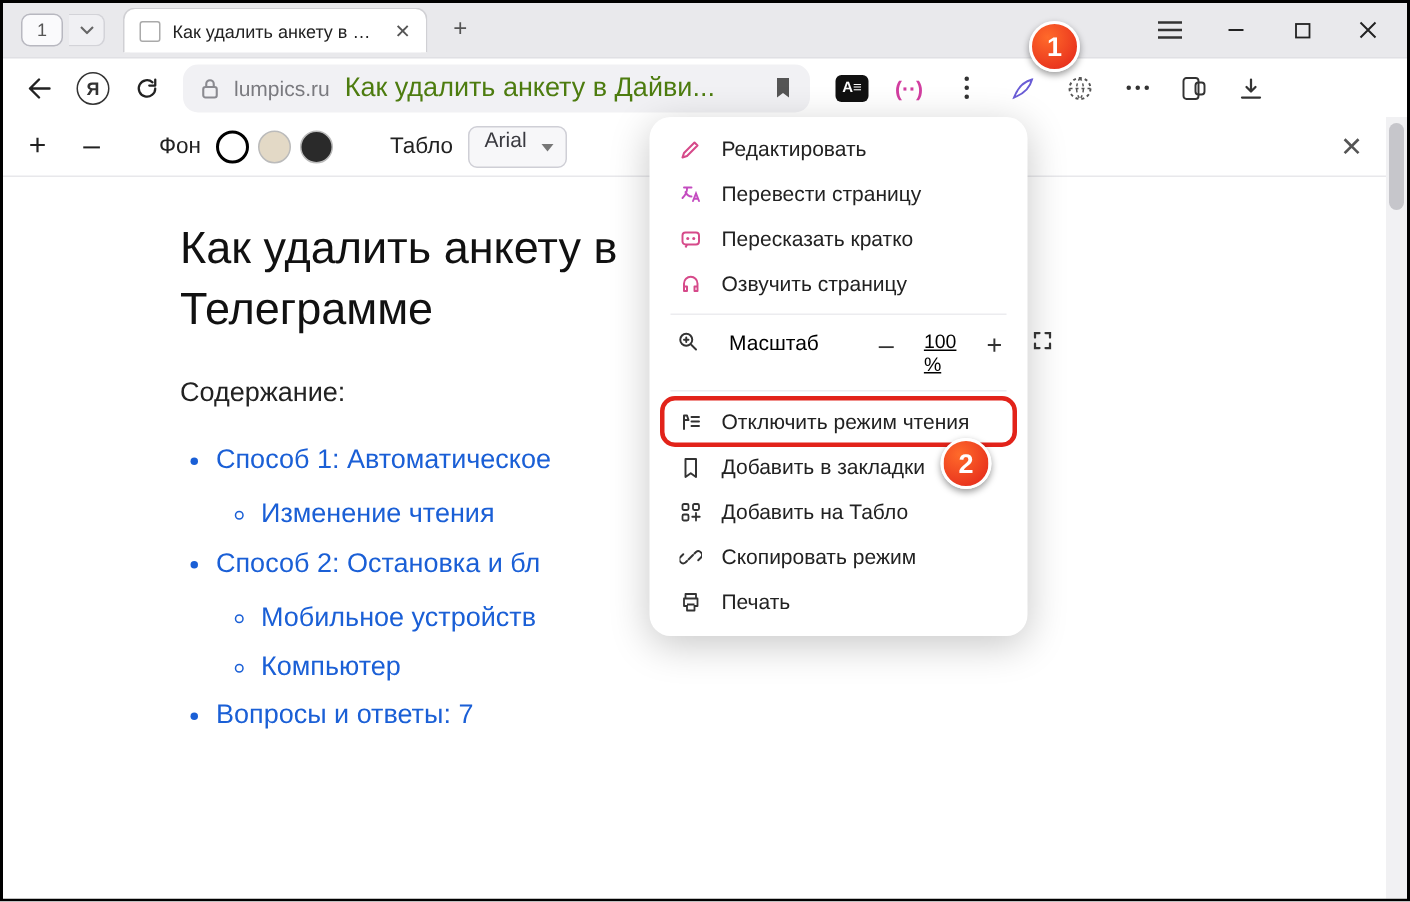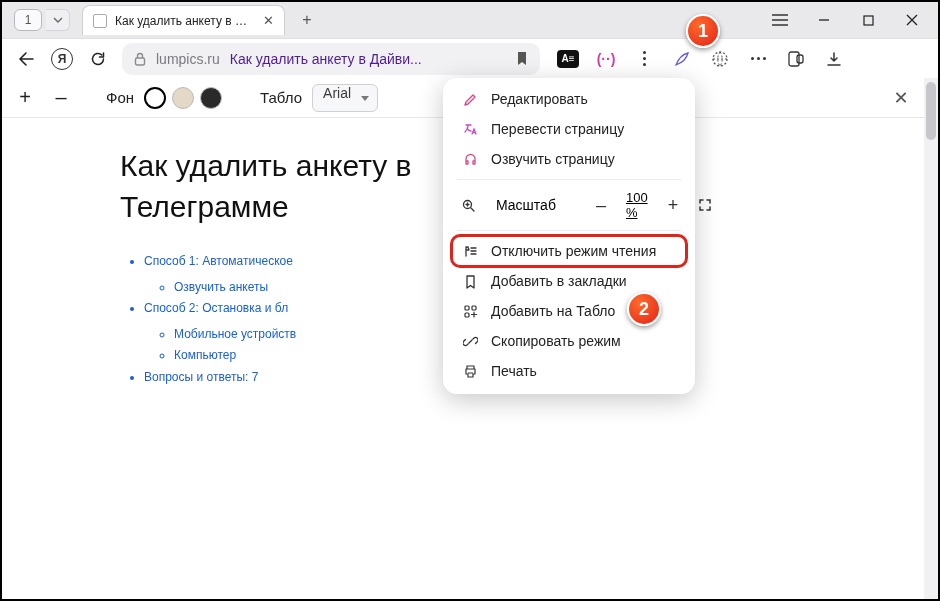"Как удалить анкету в Дайви..." .addr .pagename { color: #4c1d95 -> #4d7c0f; font-size: 14px -> 18px }
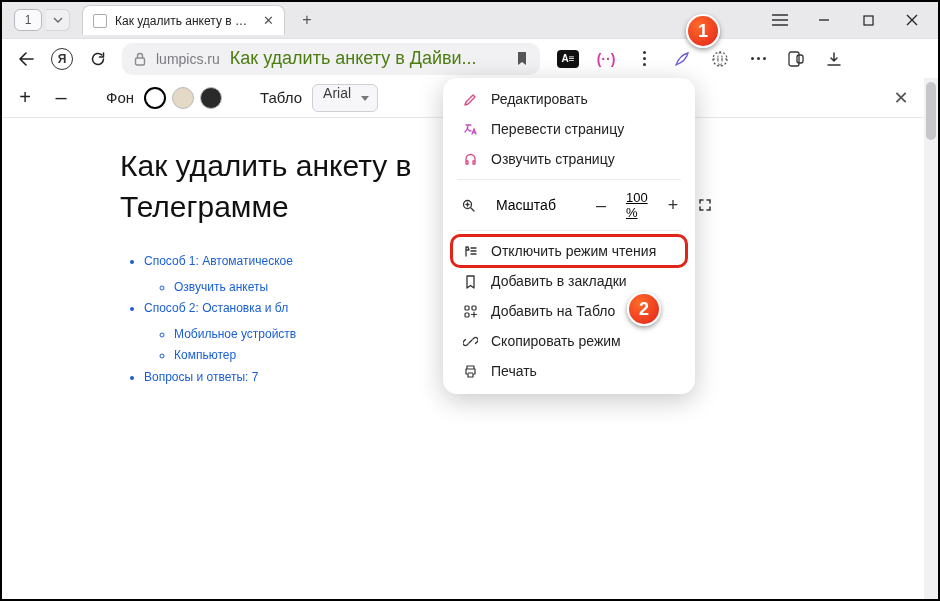"Редактировать" .menu { left: 441px -> 431px }
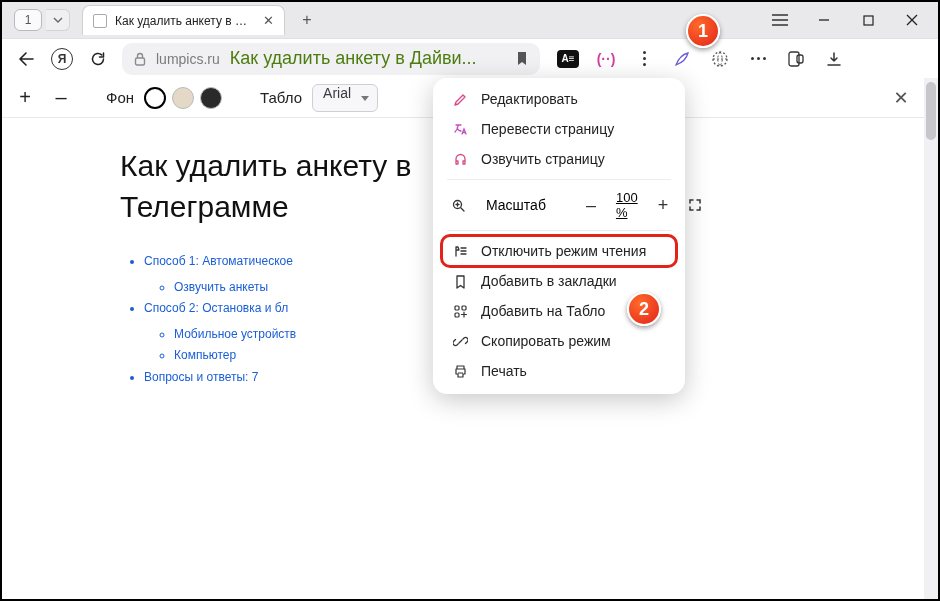"Пересказать кратко" div.mi { html: none -> <div> <span> <svg> <rect></rect> <circle></circle> <circle></circle> <path></path> </svg> </span> <span>Пересказать кратко</span> </div> }
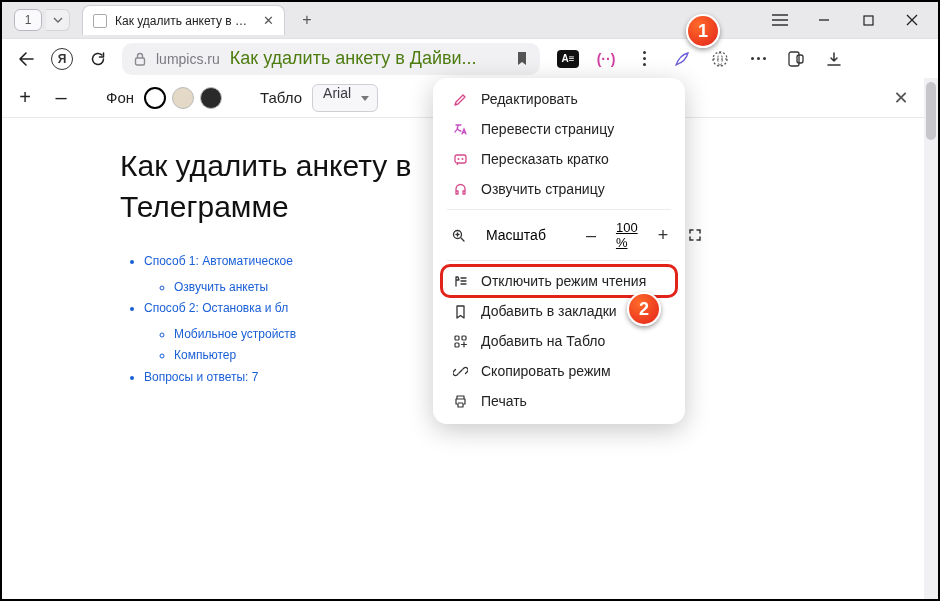"Масштаб" .zoomrow { align-items: center -> flex-start }
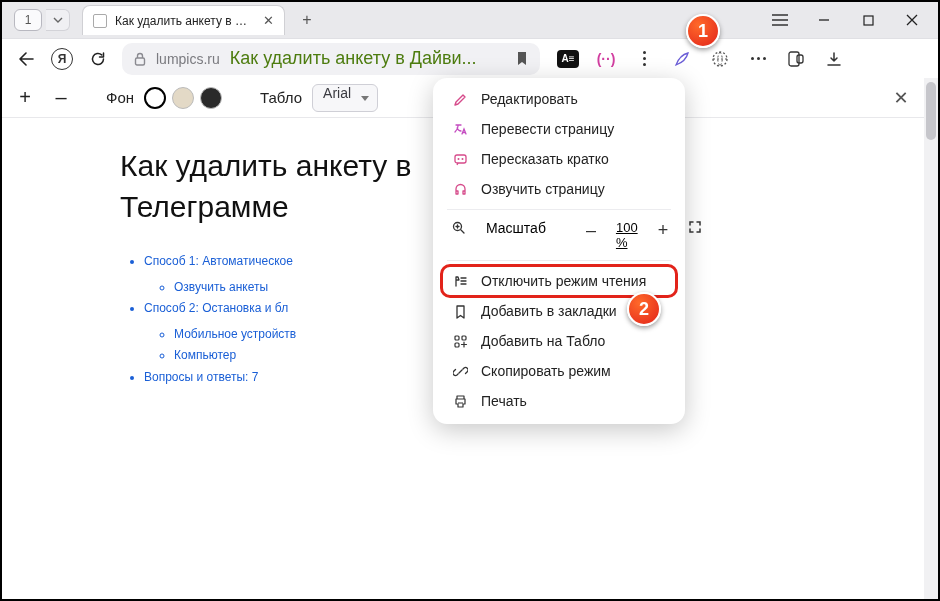"Содержание:" div.toc-head { html: none -> <div>Содержание:</div> }
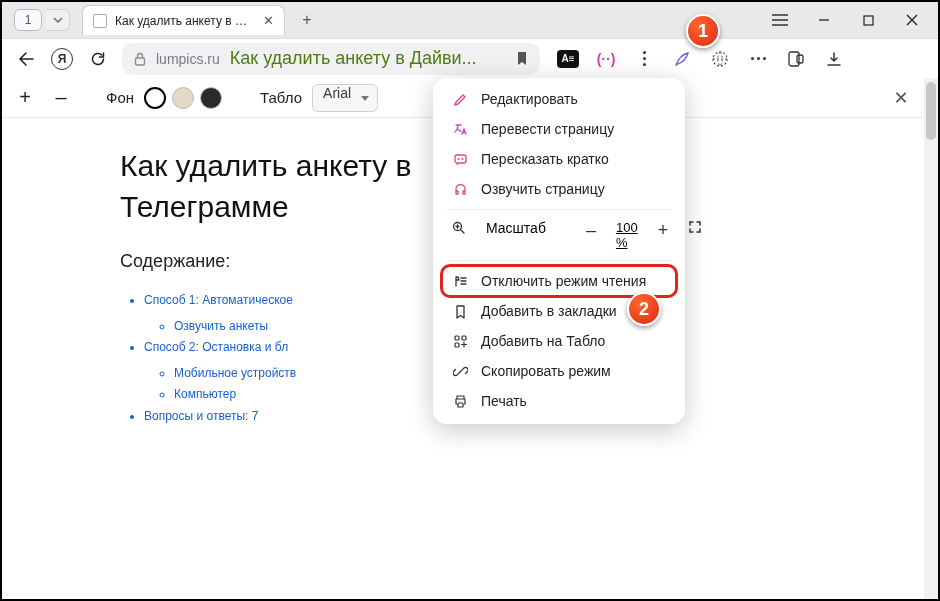"Способ 1: Автоматическое" .content li { font-size: 12px -> 18px }
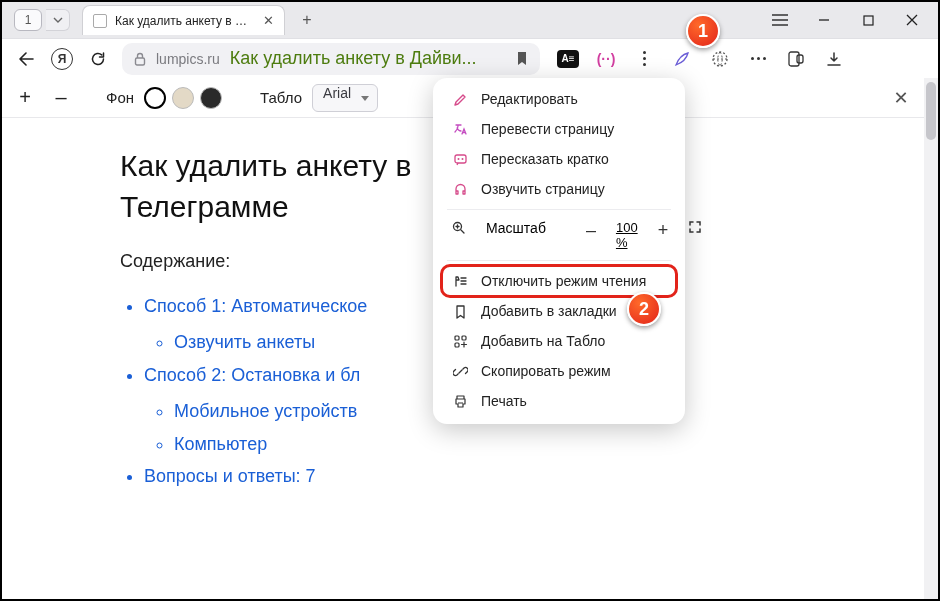"Озвучить анкеты" a { text: Озвучить анкеты -> Изменение чтения }
